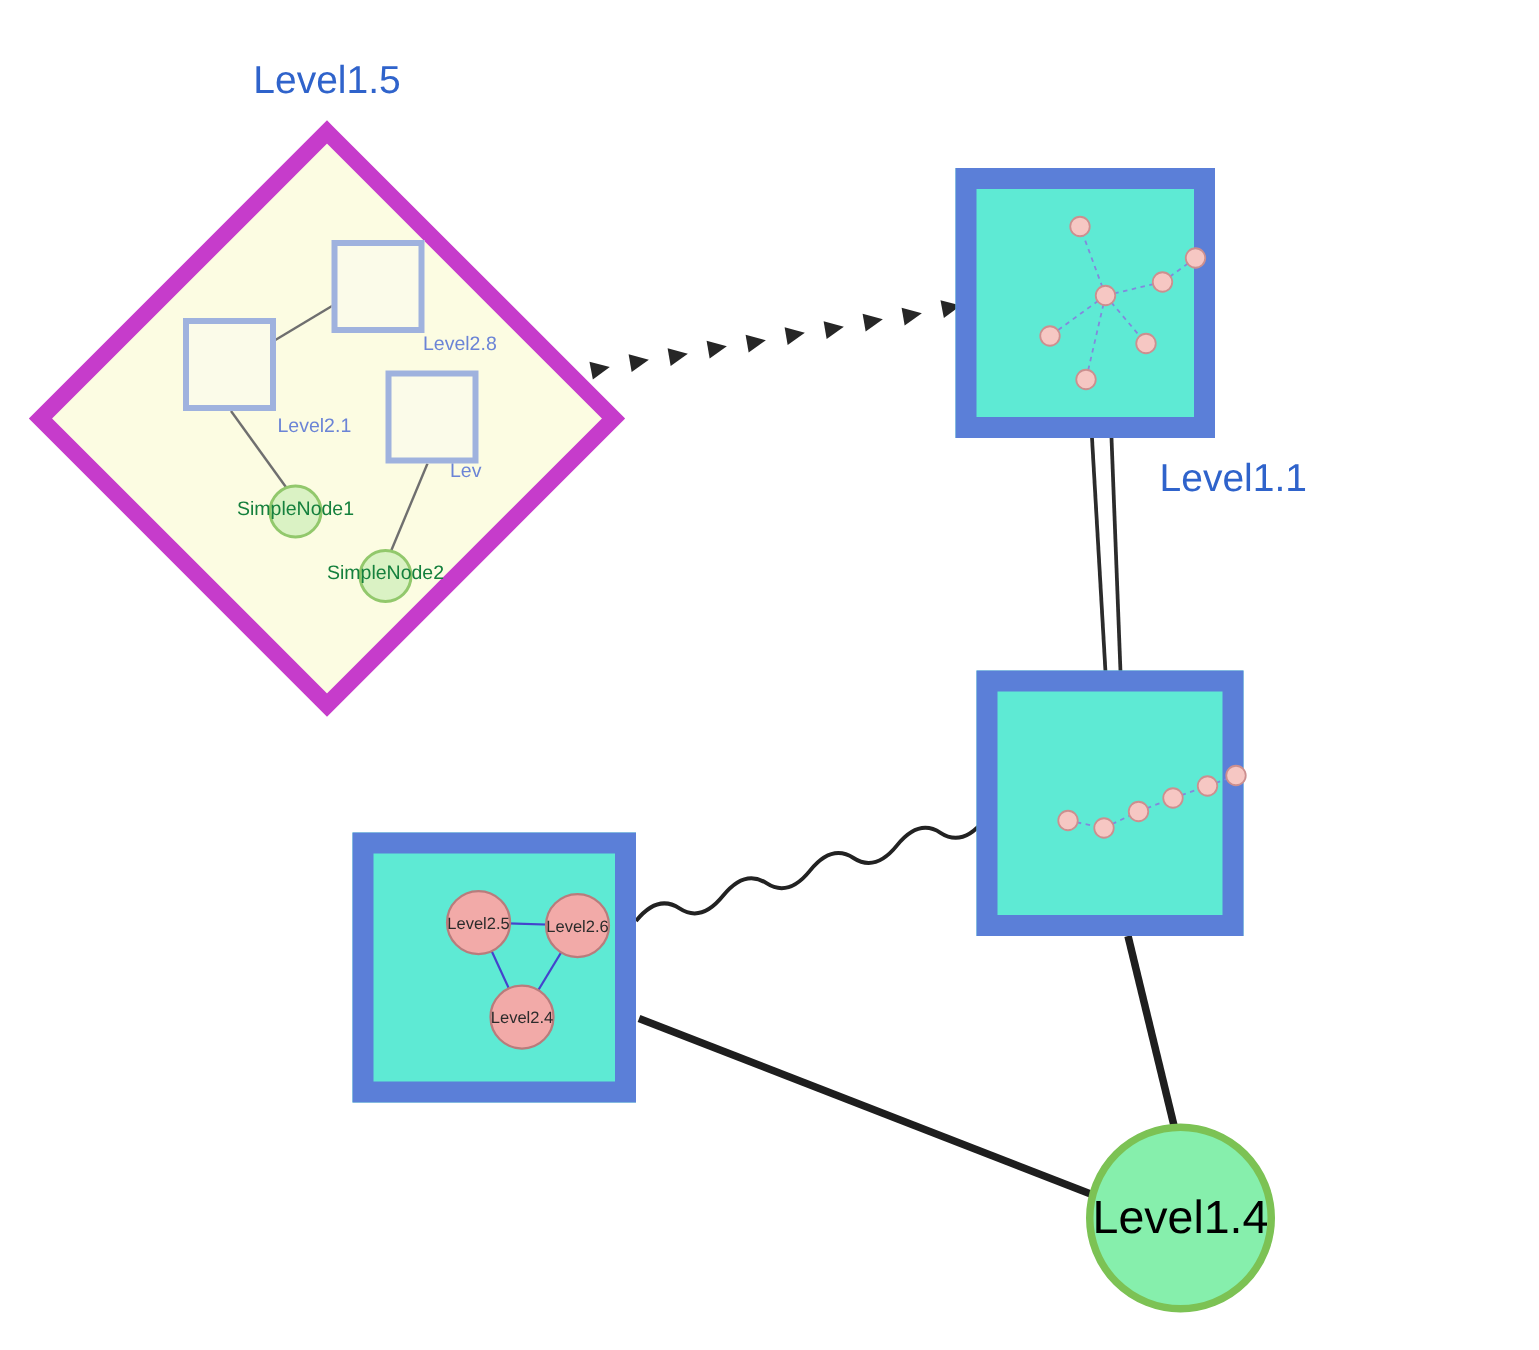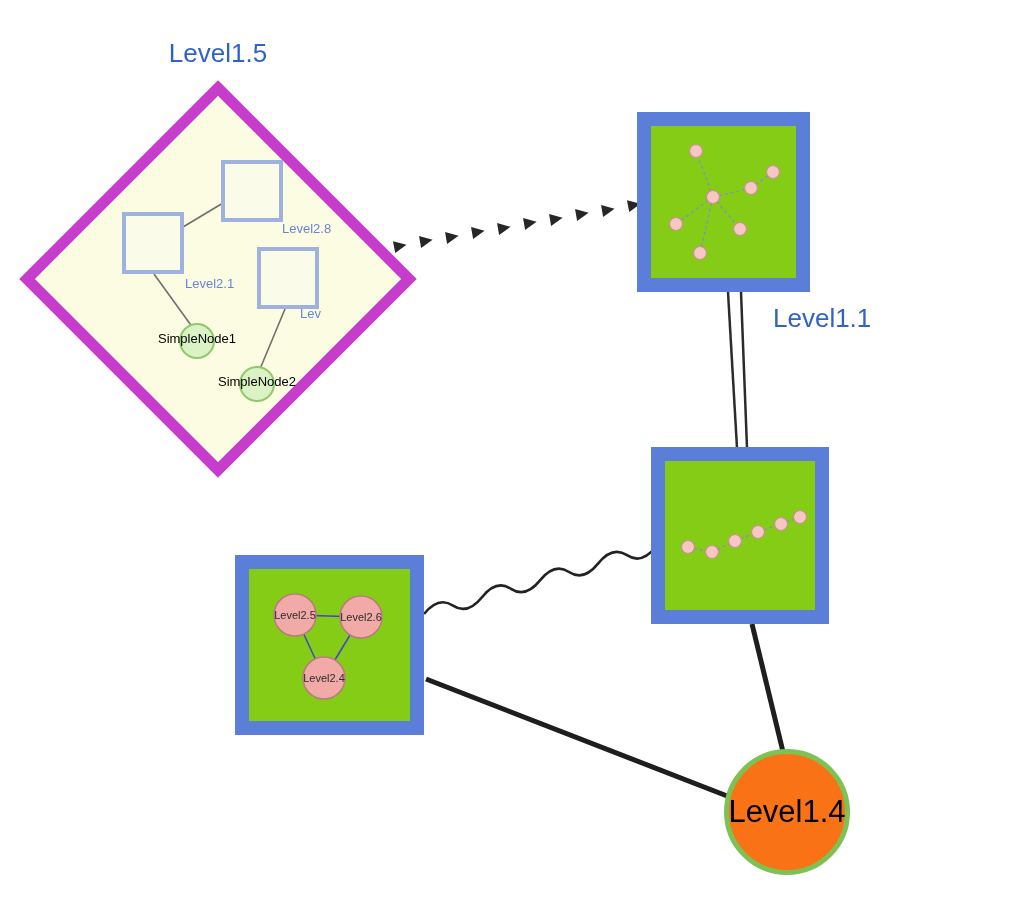"SimpleNode1" .small-label { color: #000000 -> #15803d }
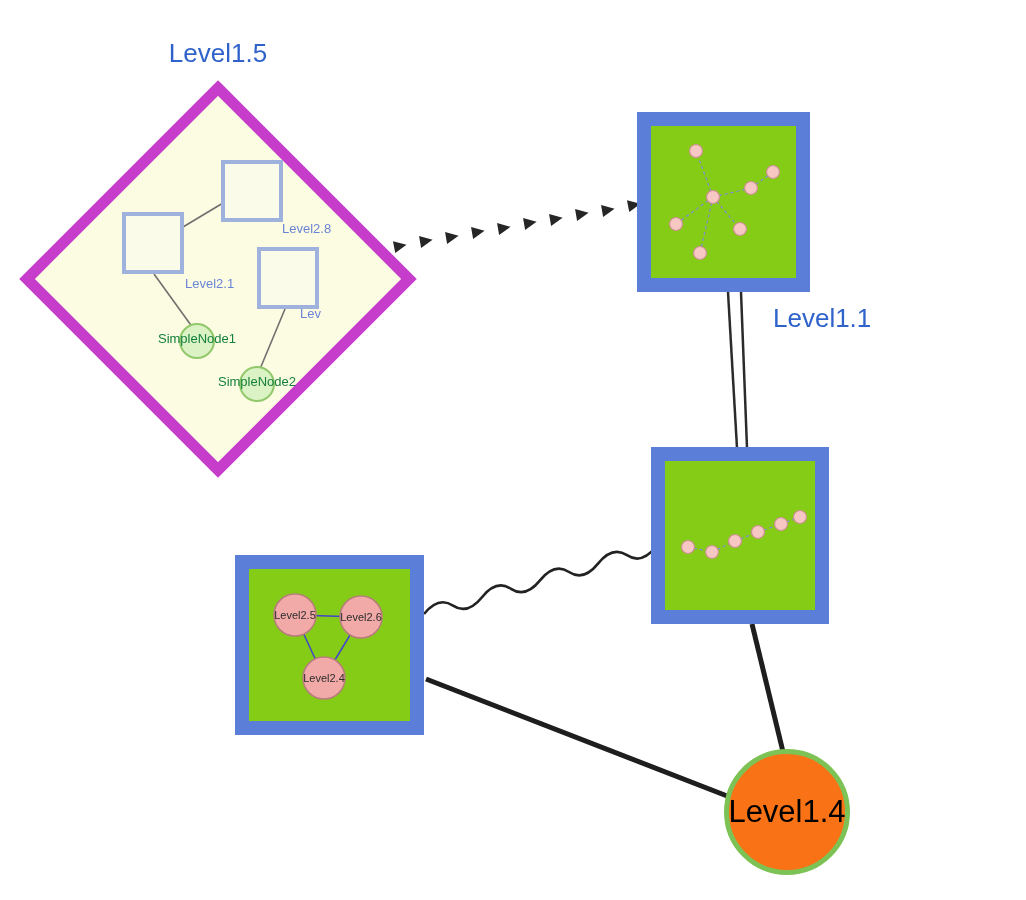"Level2.5" .node-square { background: #84cc16 -> #5eead4; padding-left: none -> 24px }
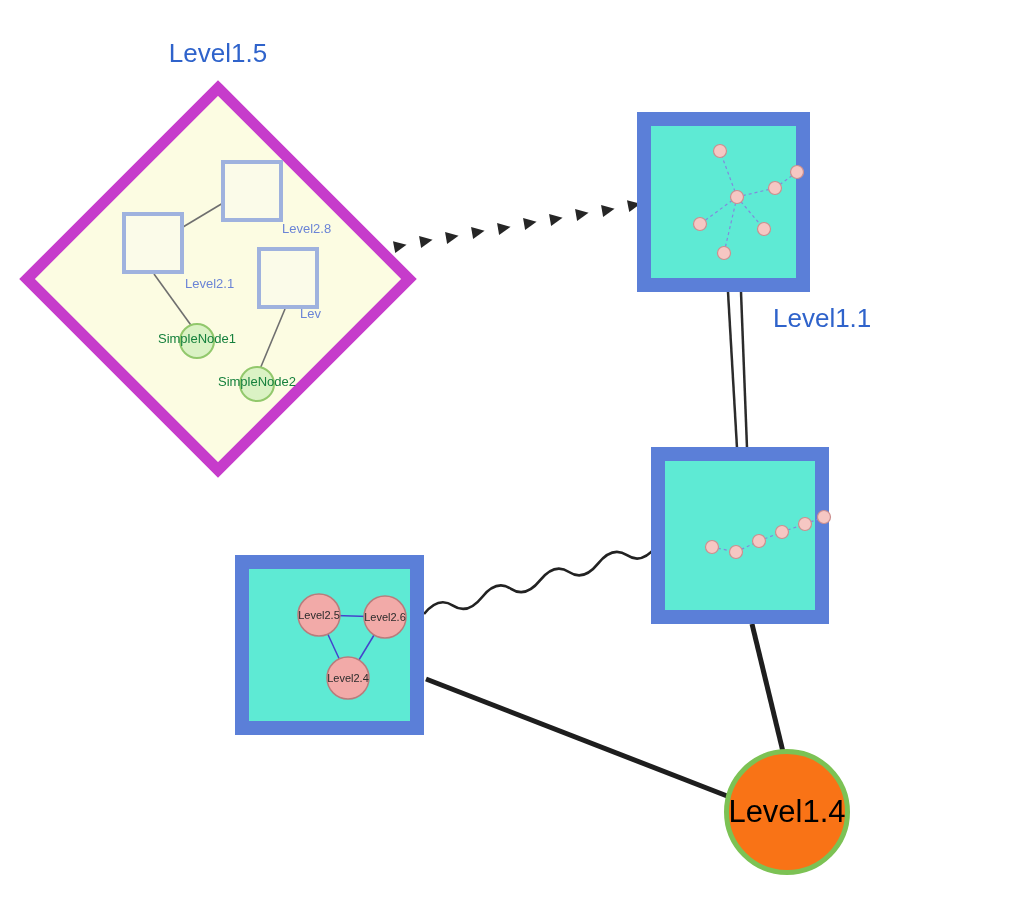"Level1.4" .circle-node { background: #f97316 -> #86efac }
